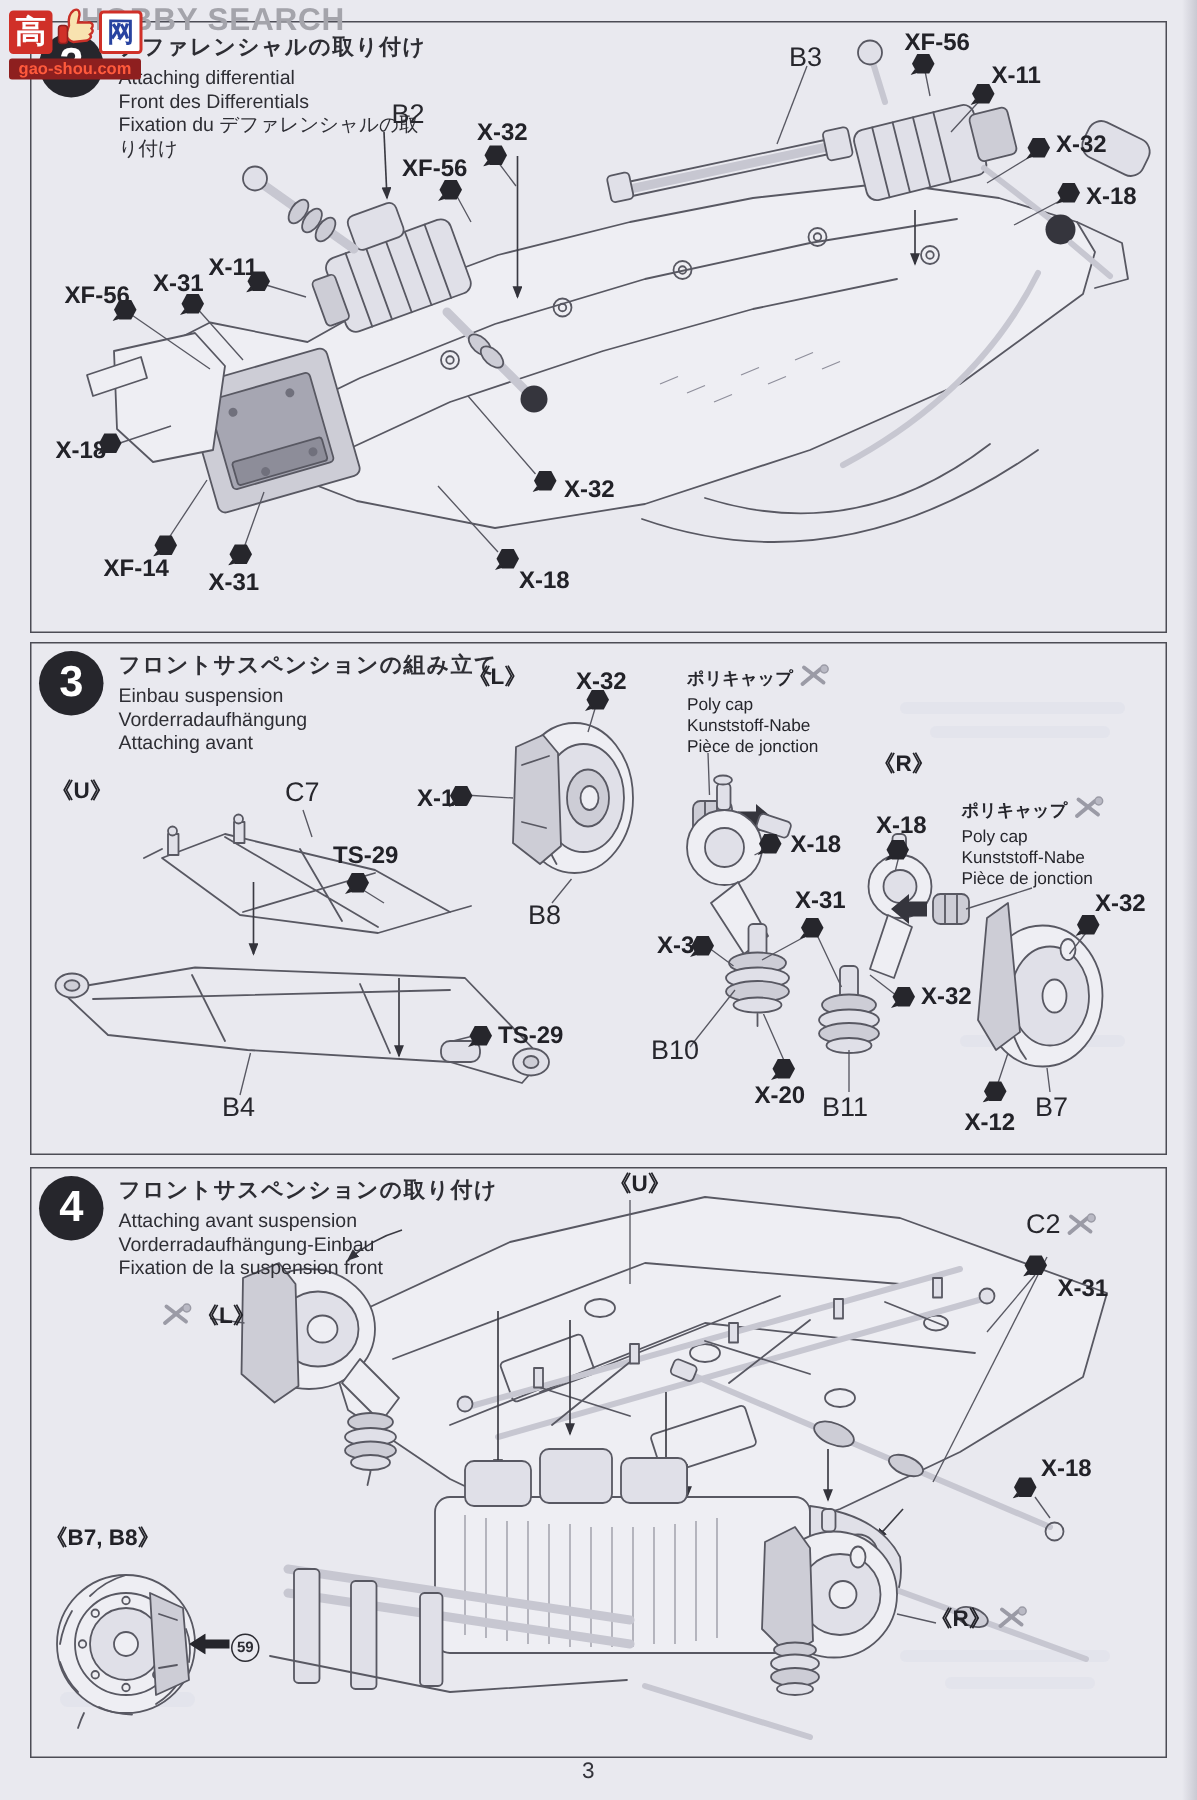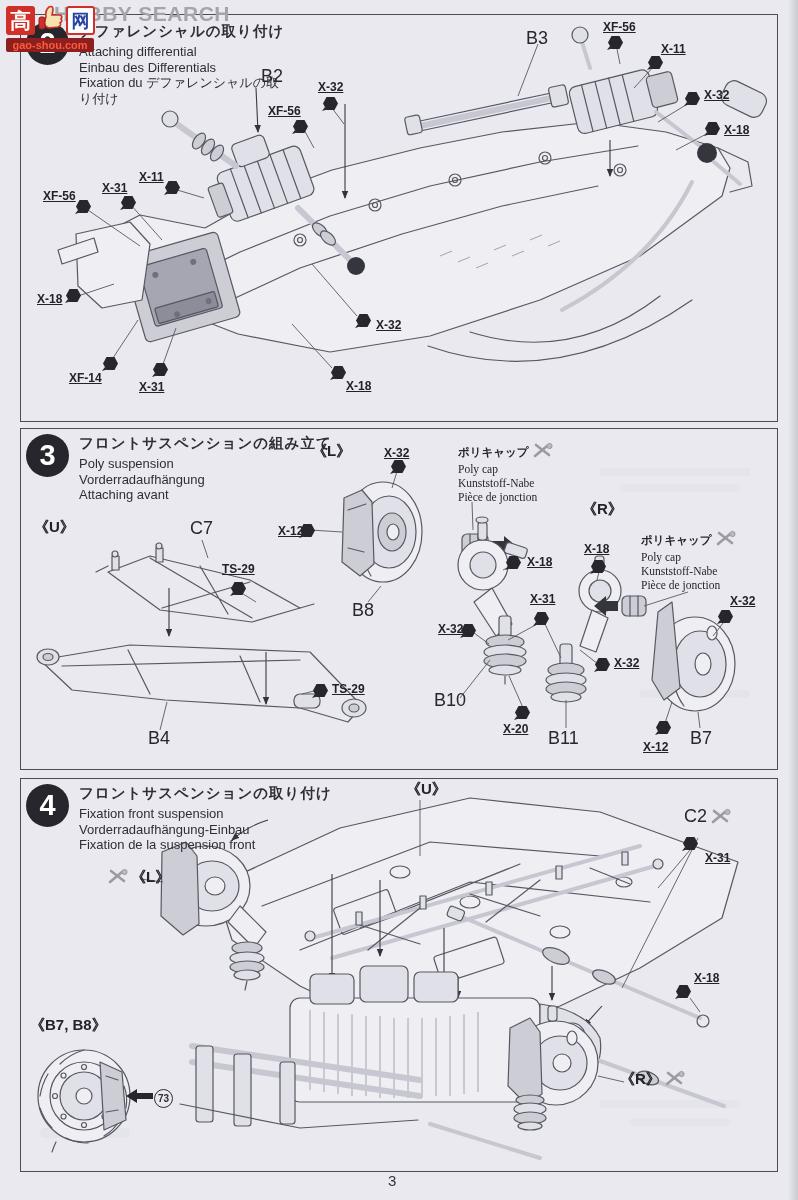"XF-56" .lbl.code { font-size: 12px -> 16px; text-decoration: underline -> none }
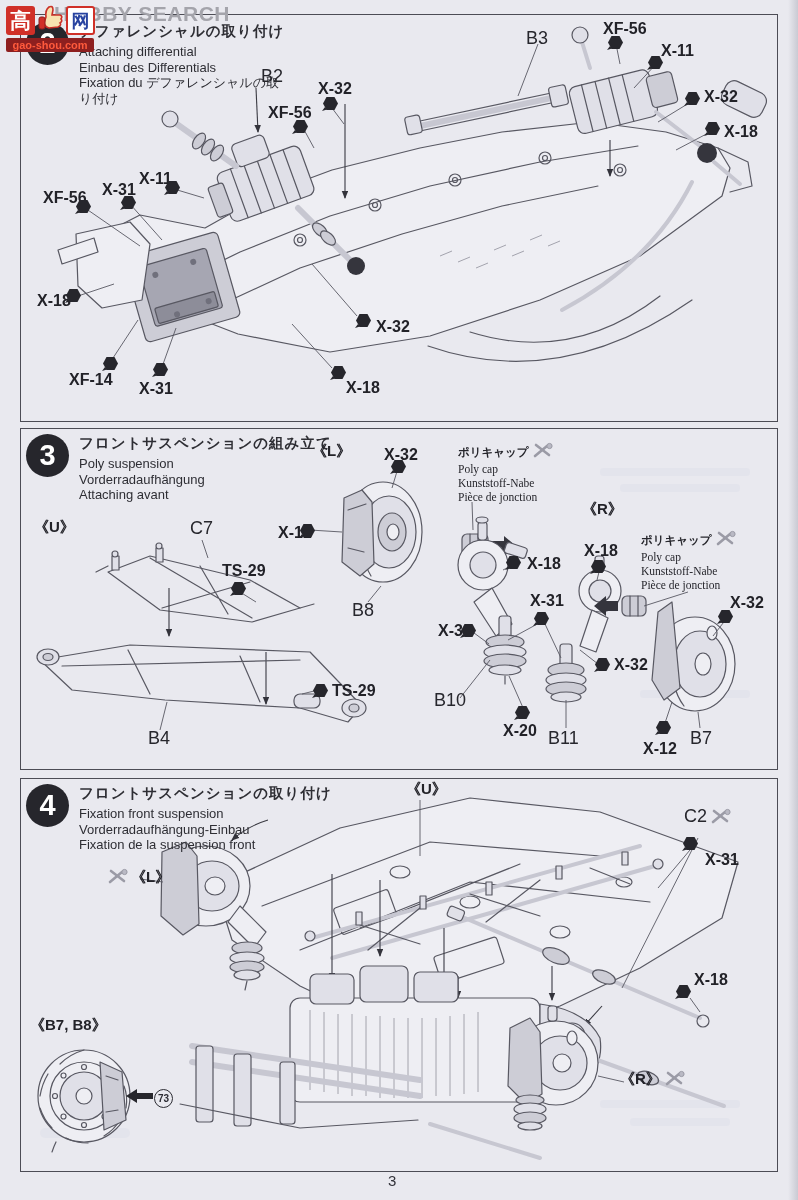"Einbau des Differentials" div.t-ln { text: Einbau -> Front }
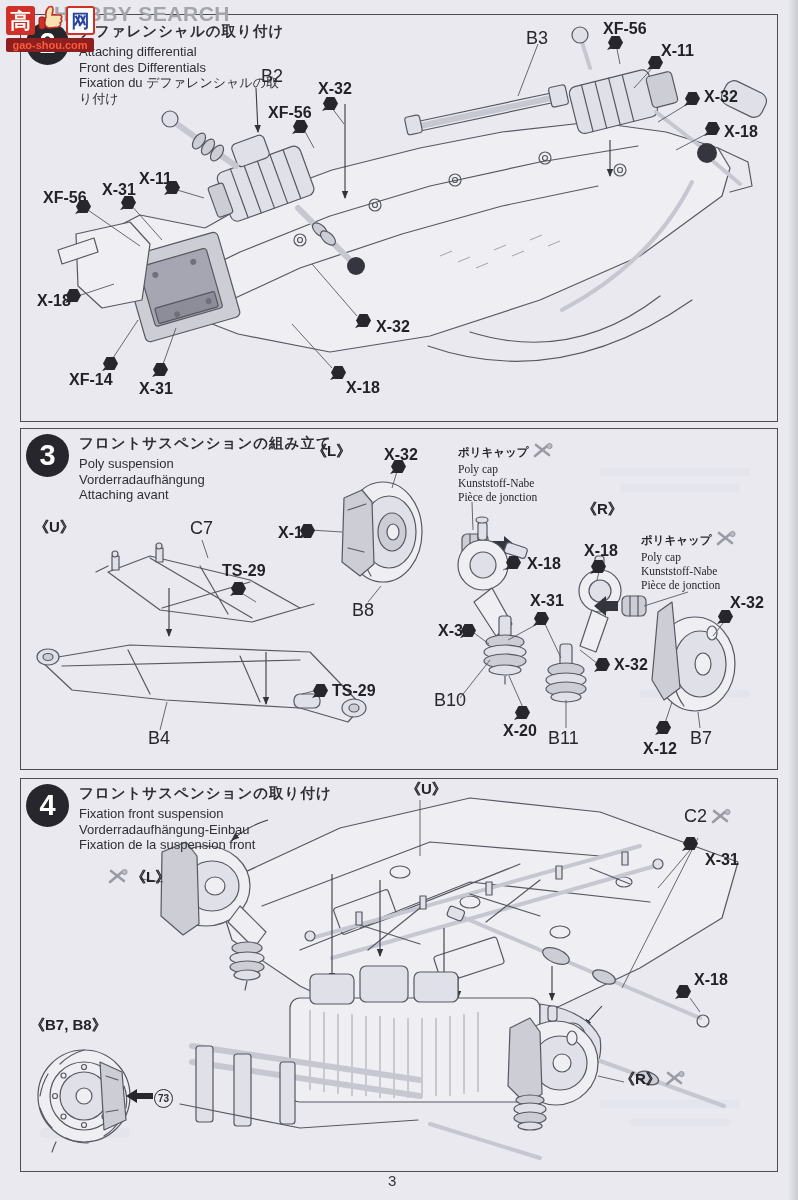"ポリキャップ" .note div { font-family: Liberation Serif, serif -> none }
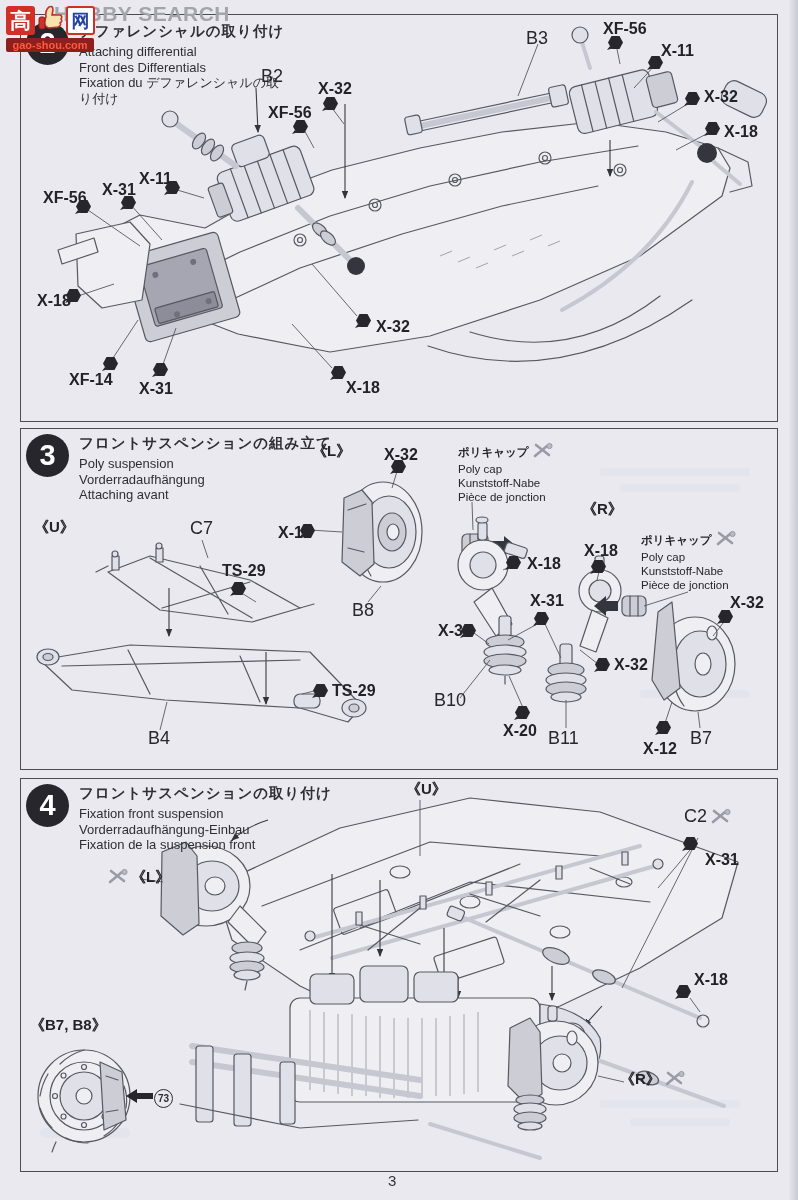"Poly suspension" div.t-ln { text: Poly -> Einbau }
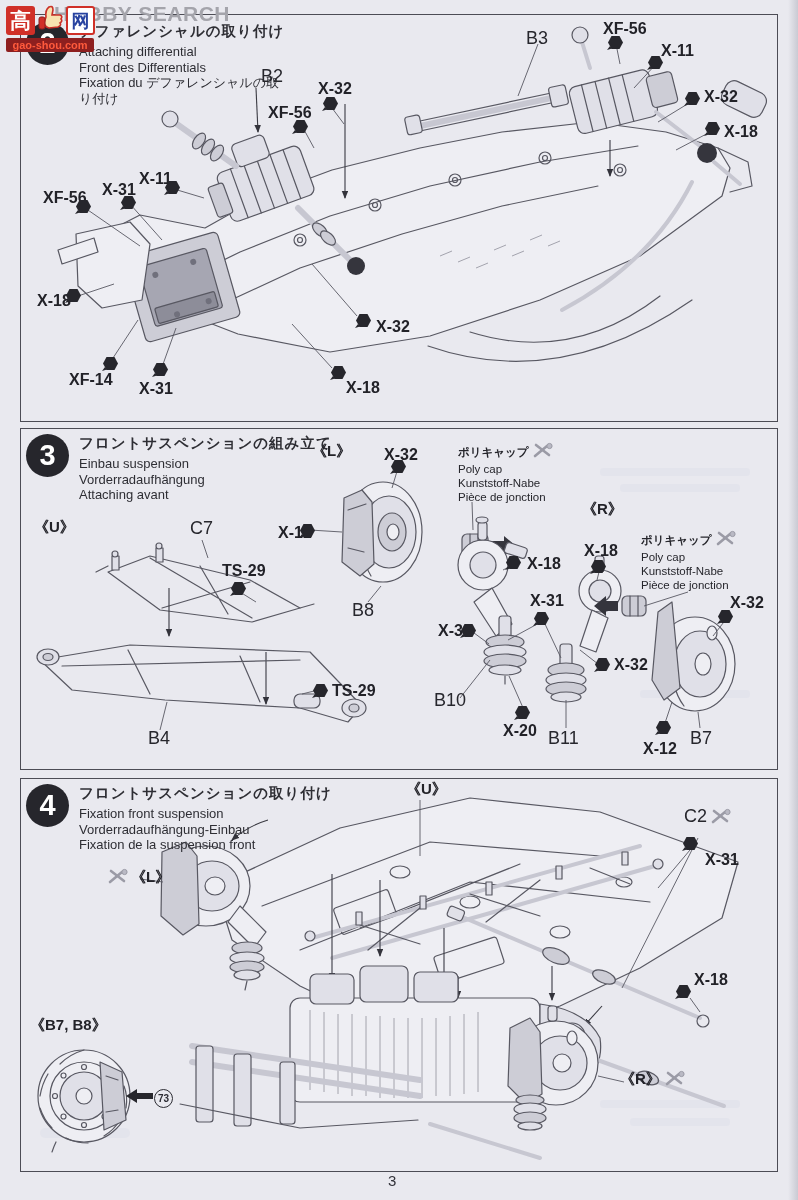"Fixation front suspension" div.t-ln { text: Fixation front -> Attaching avant }
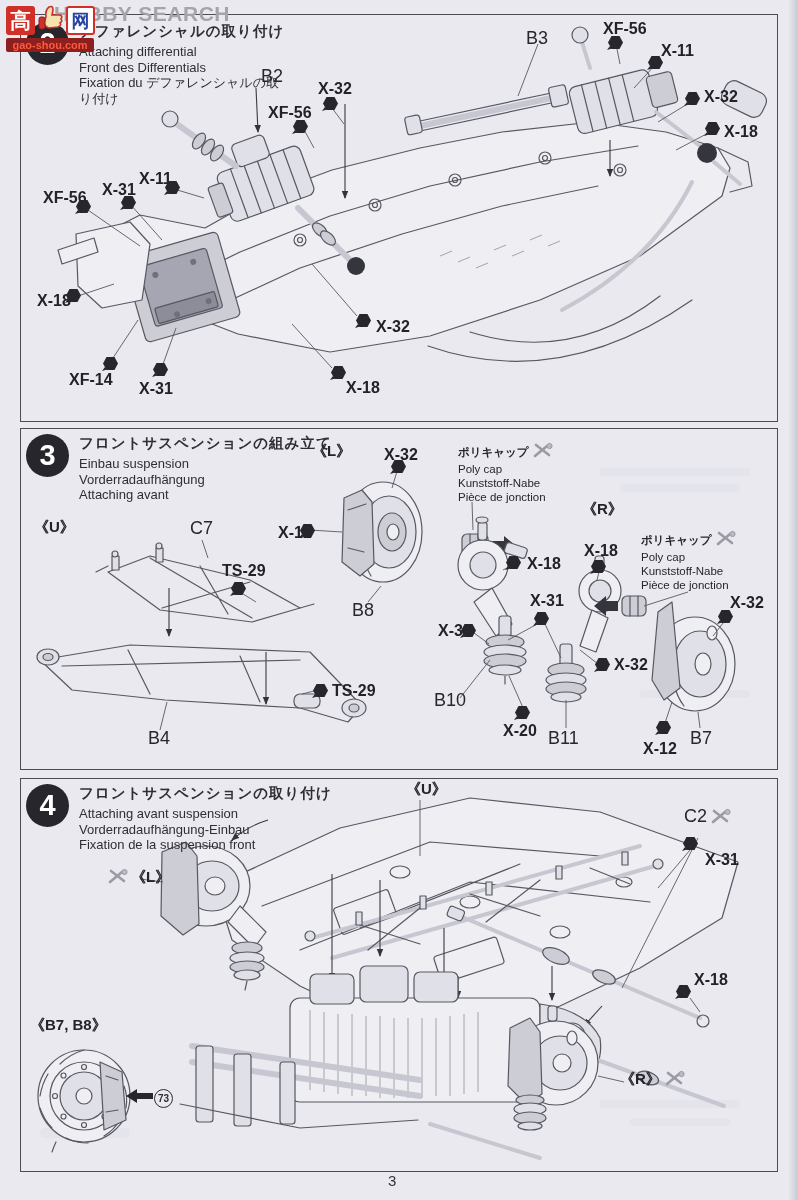"73" span { text: 73 -> 59 }
